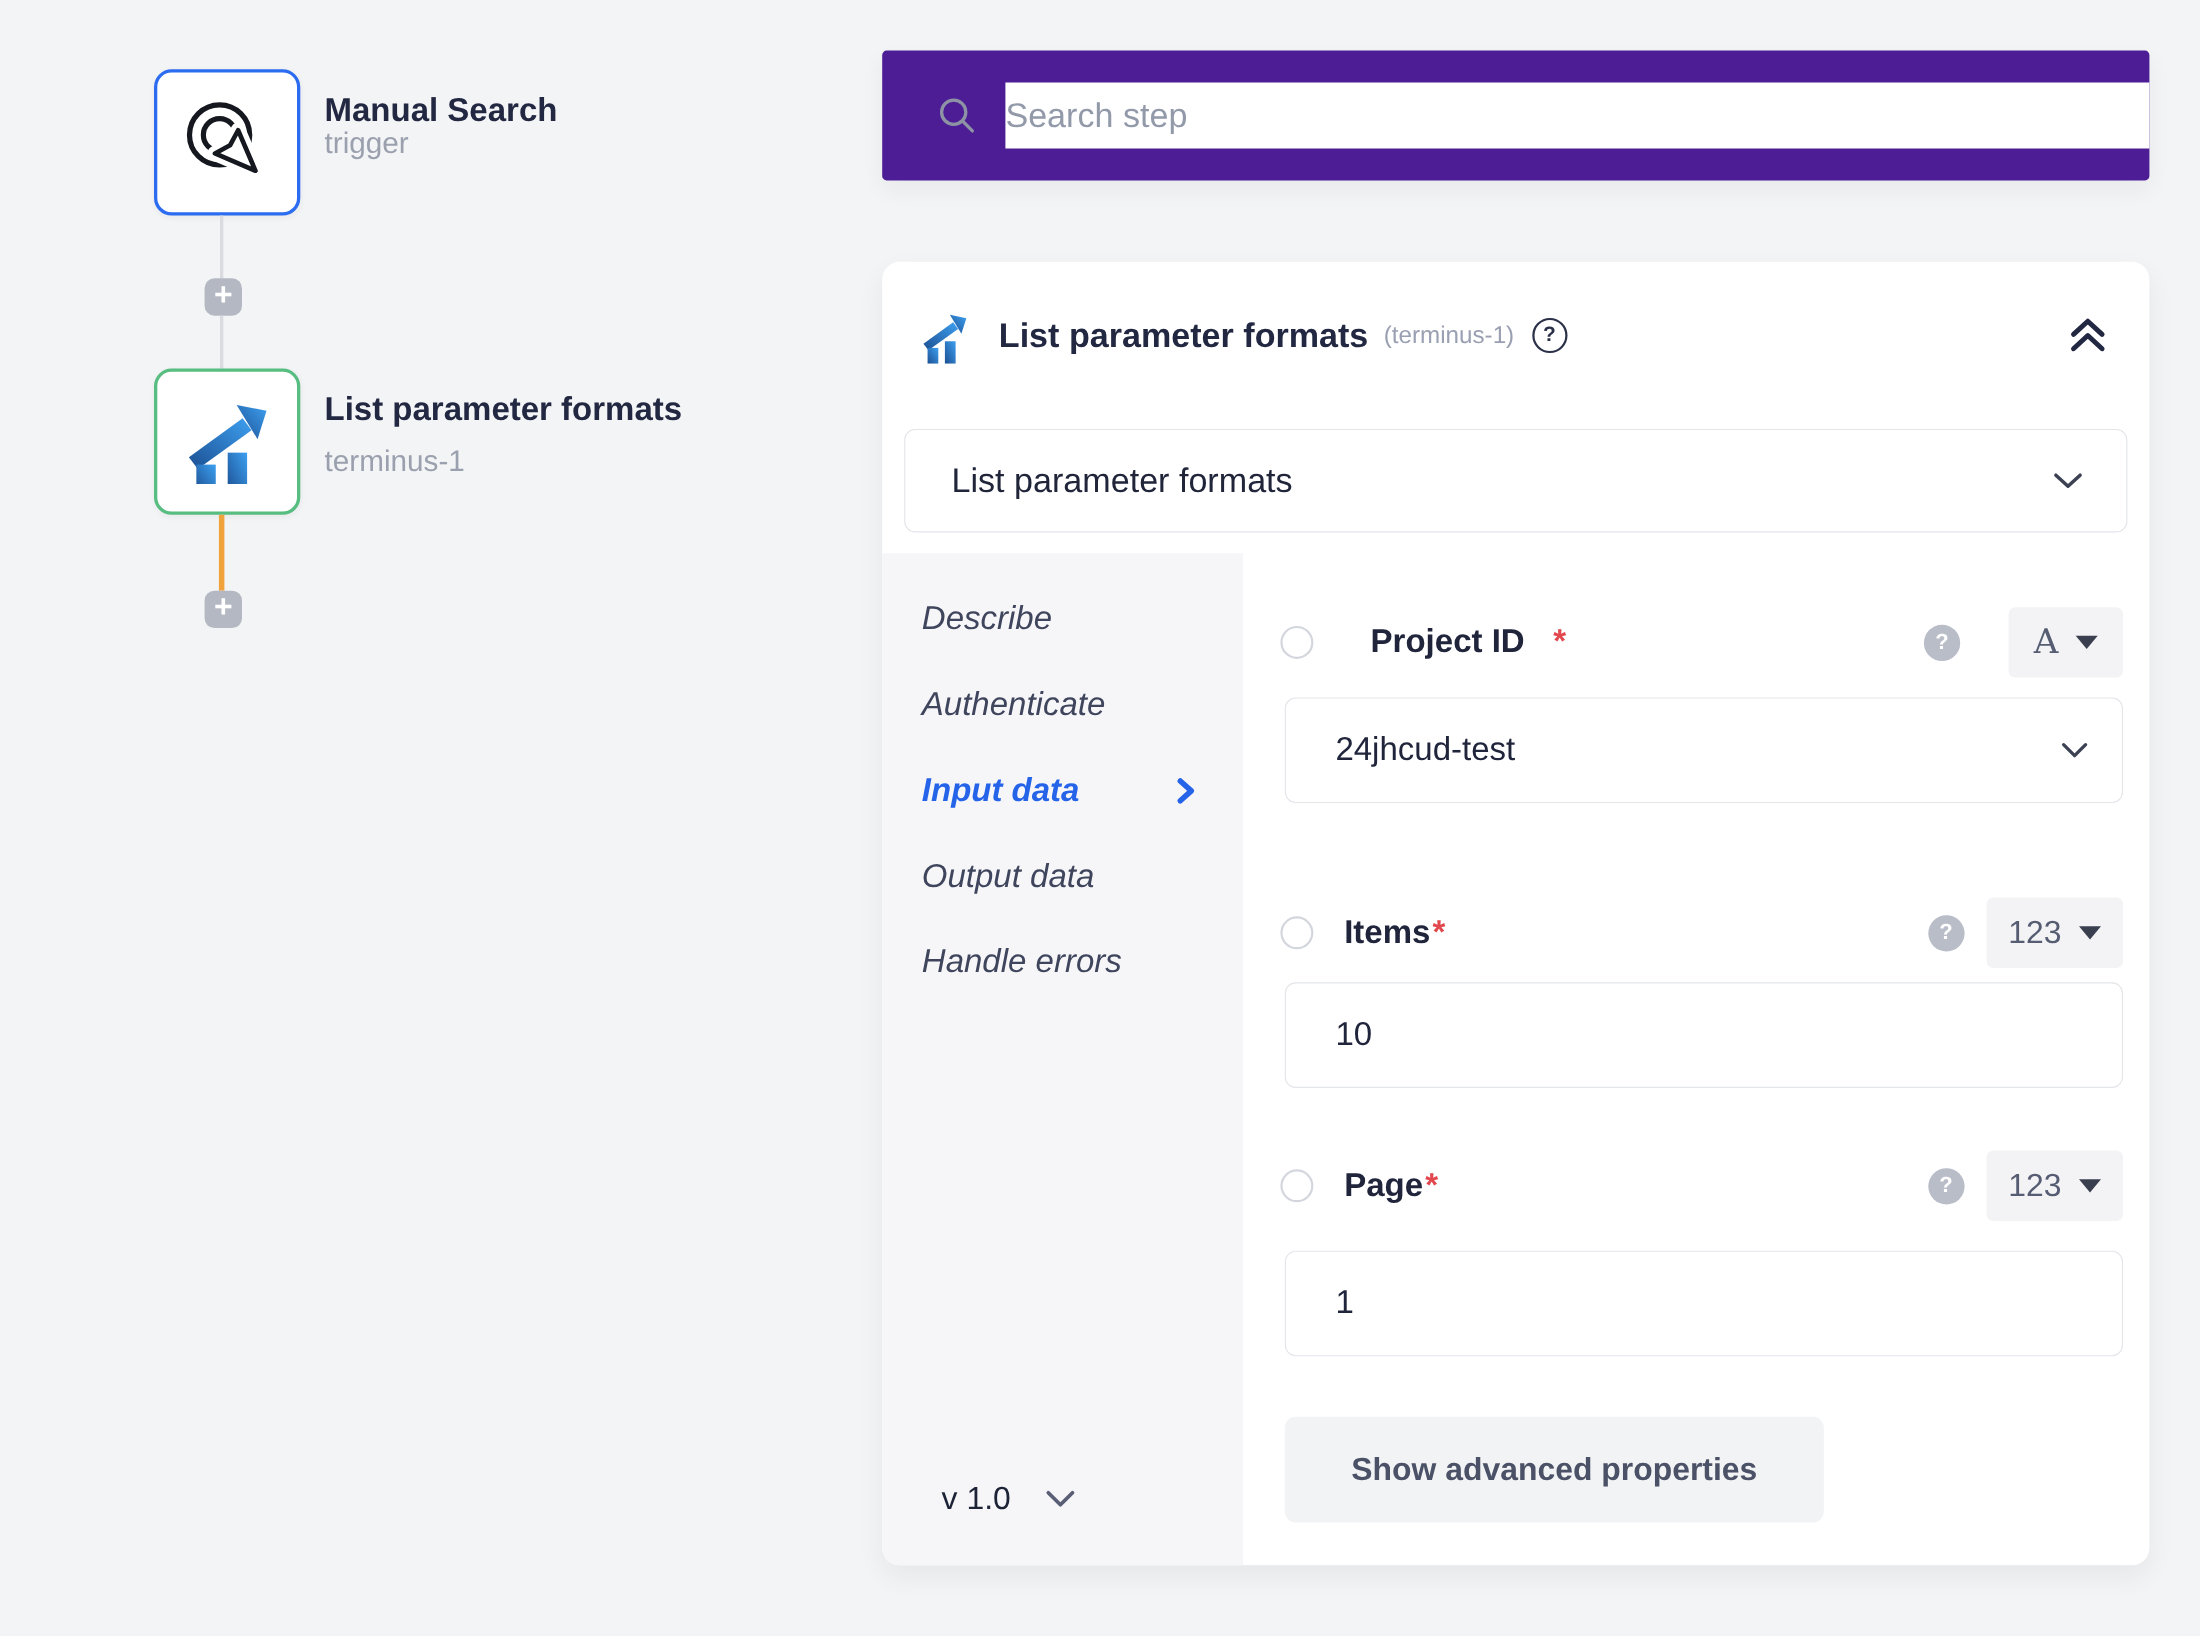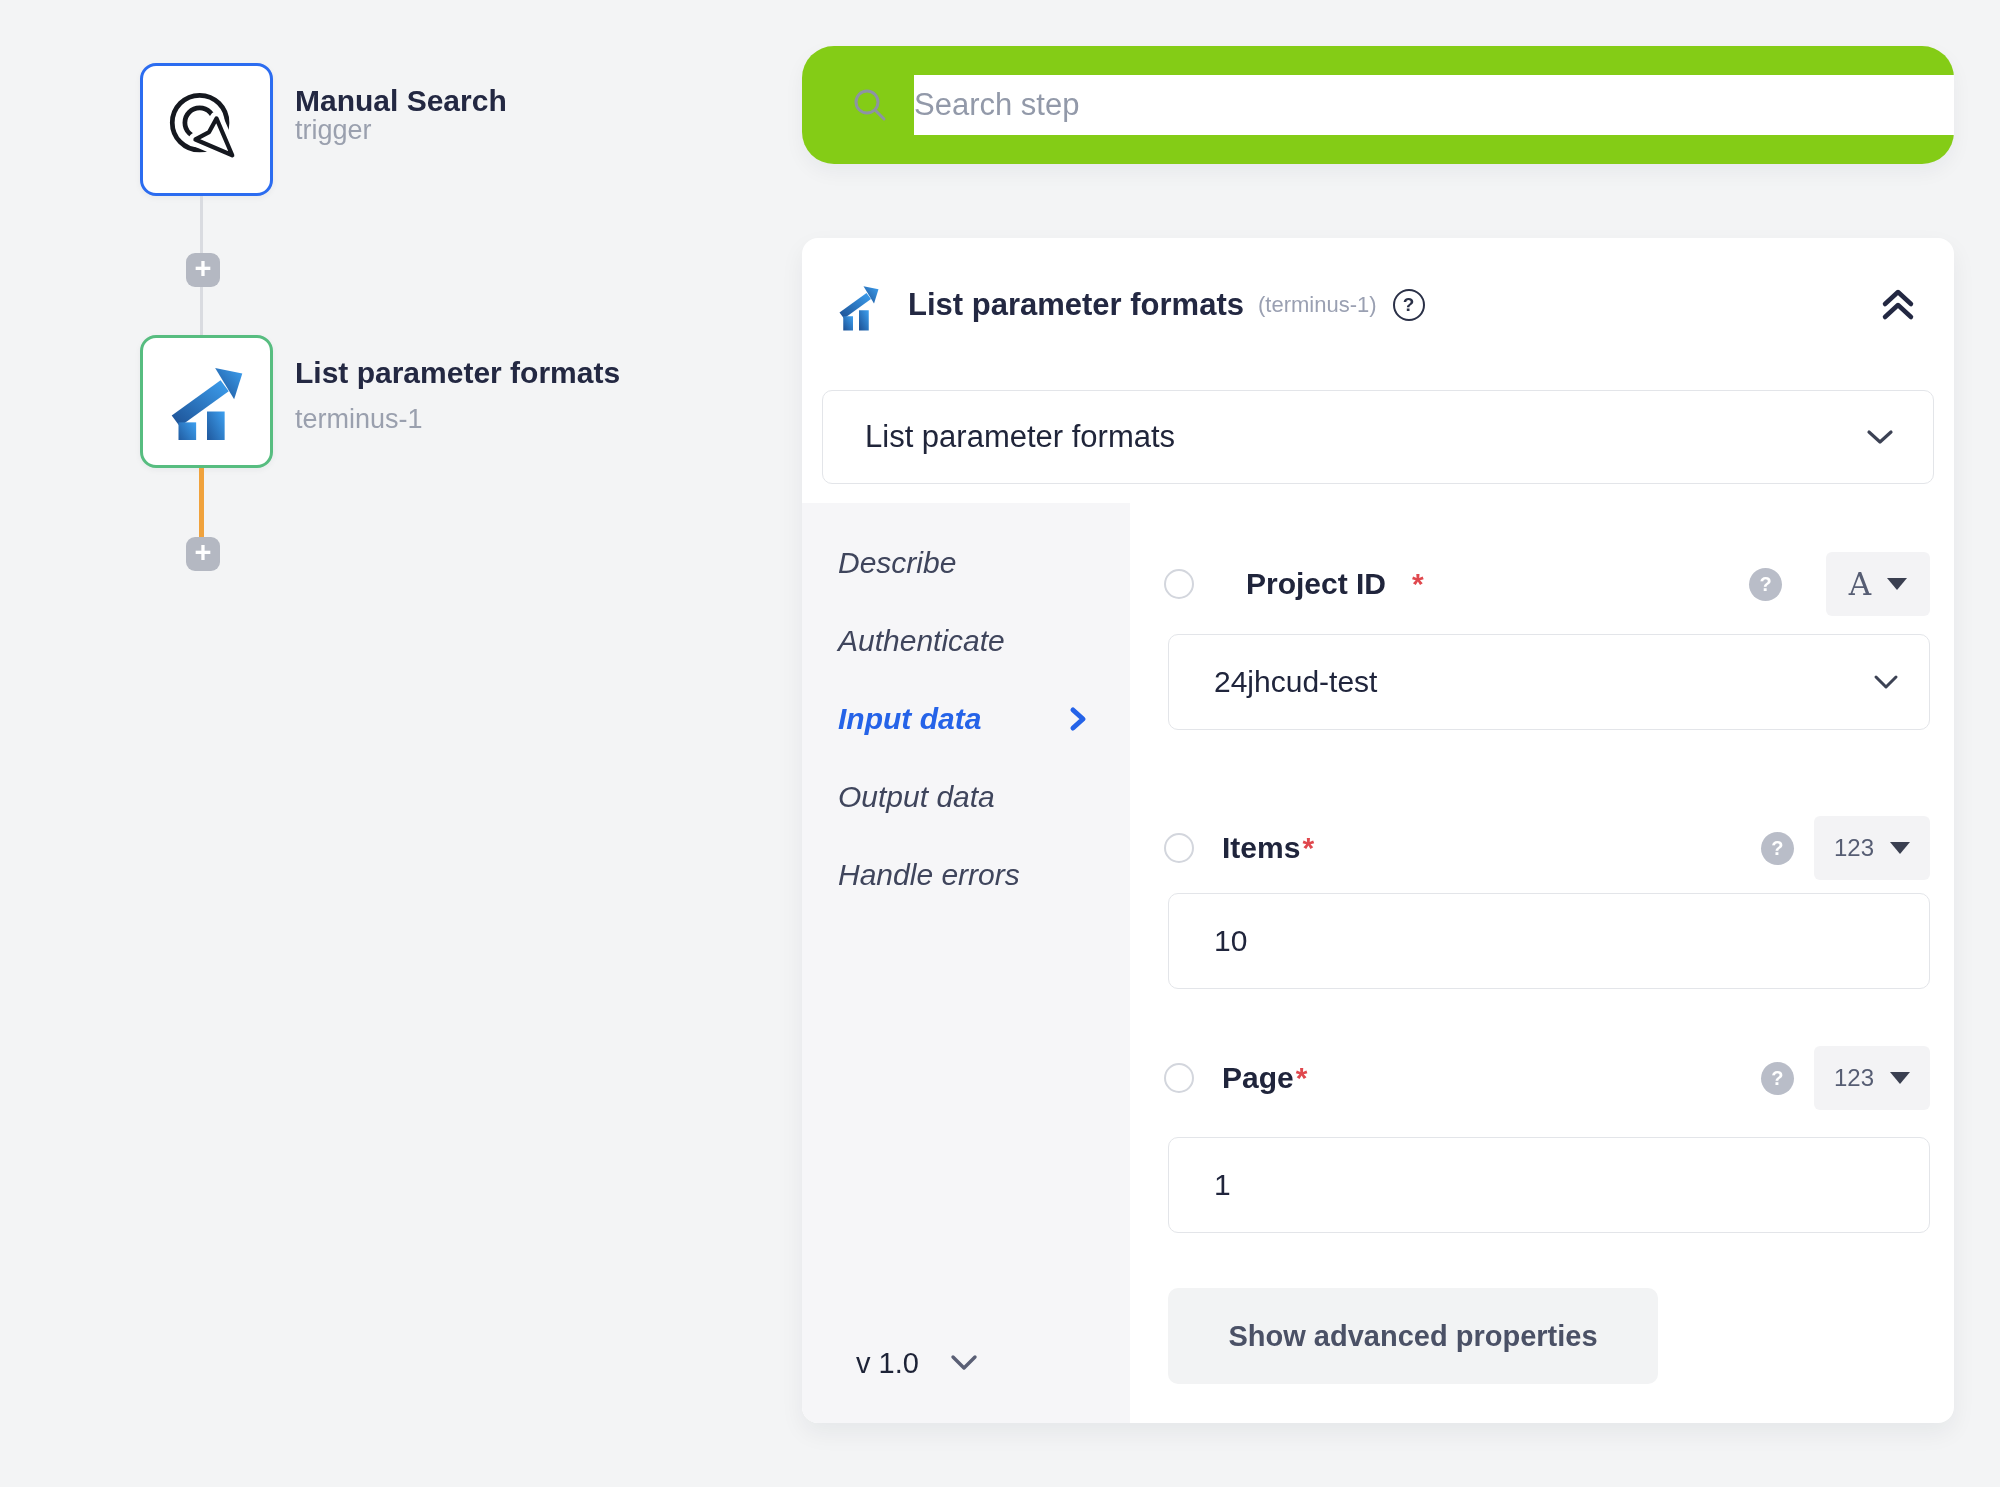"Search step" .search-bar { background: #84cc16 -> #4c1d95; border-radius: 32px -> 4px }
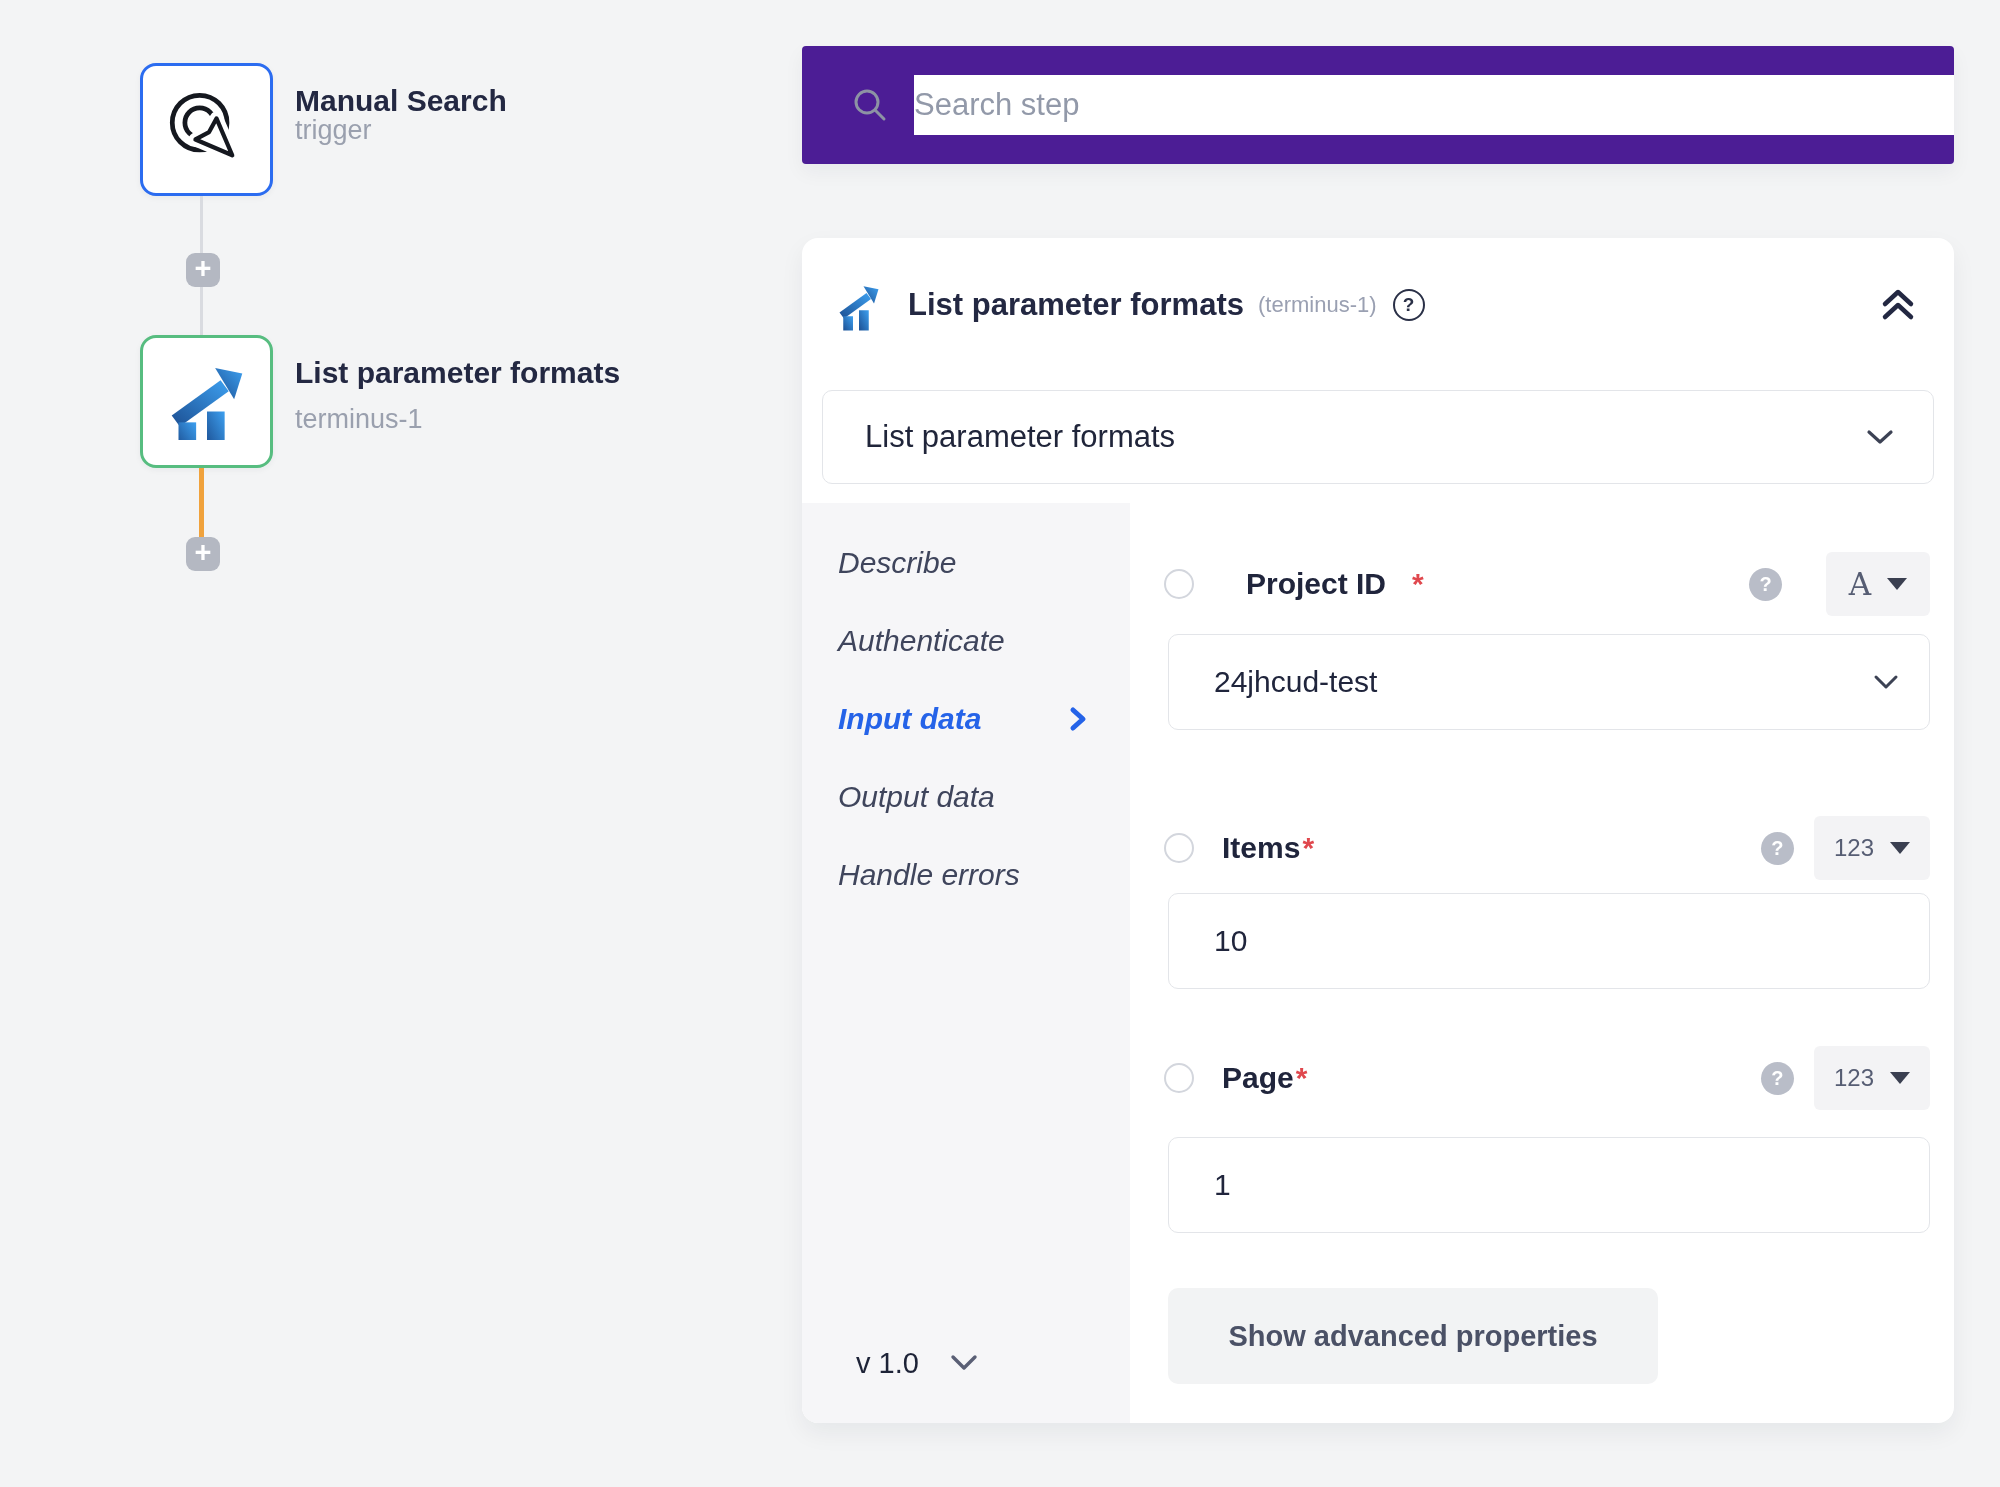"123" .type-chip .chip-text { font-size: 24px -> 29px }
